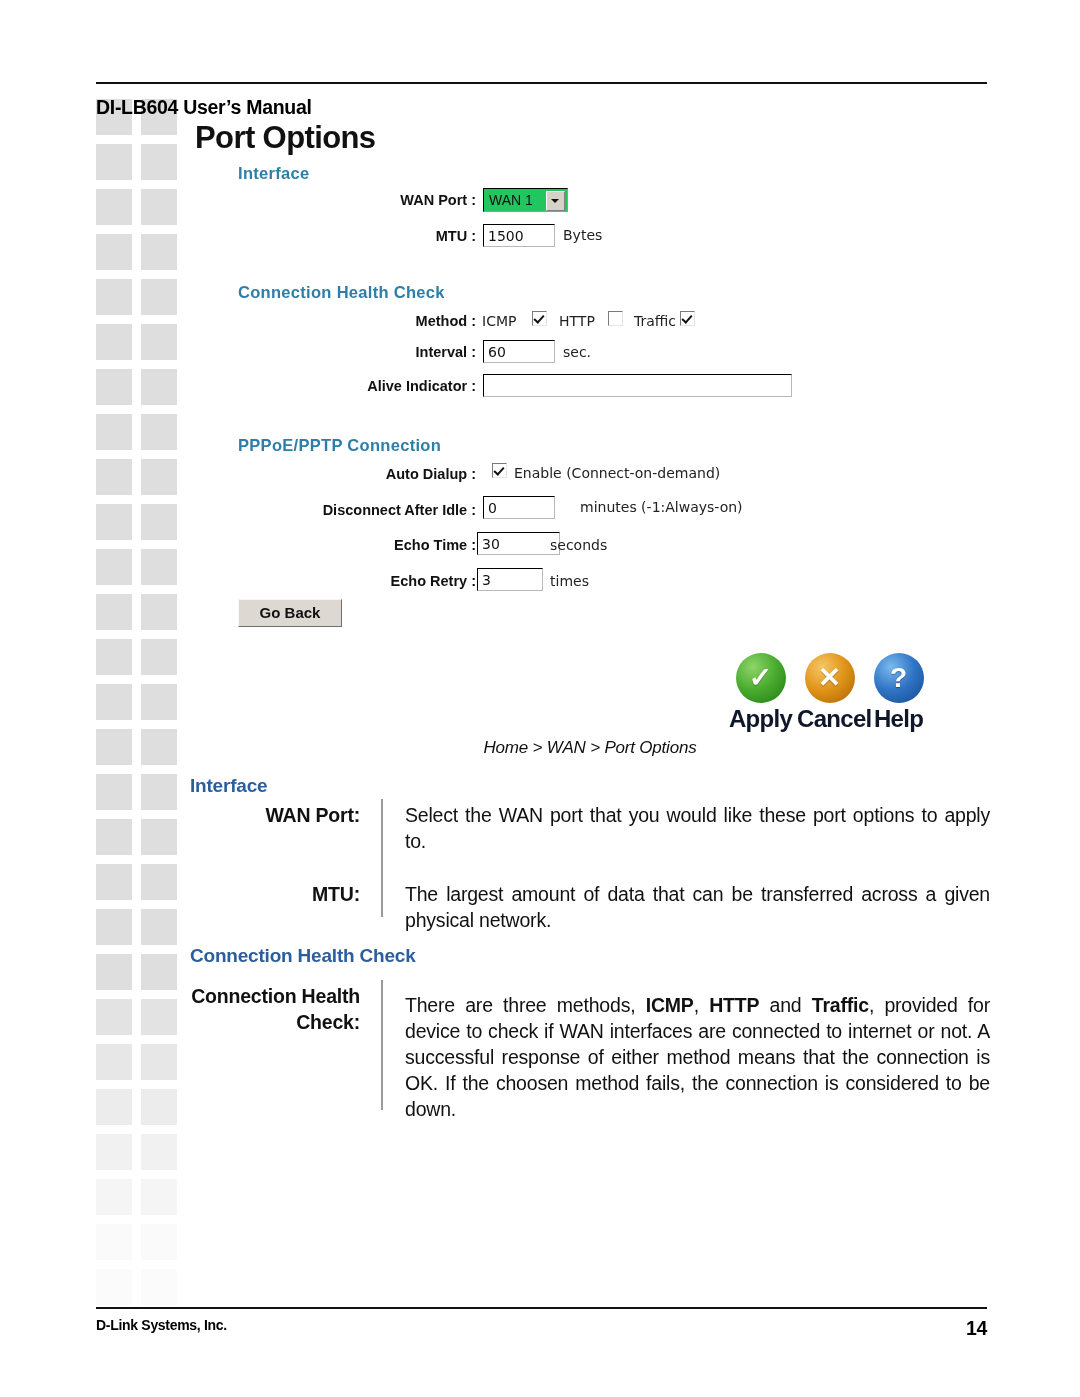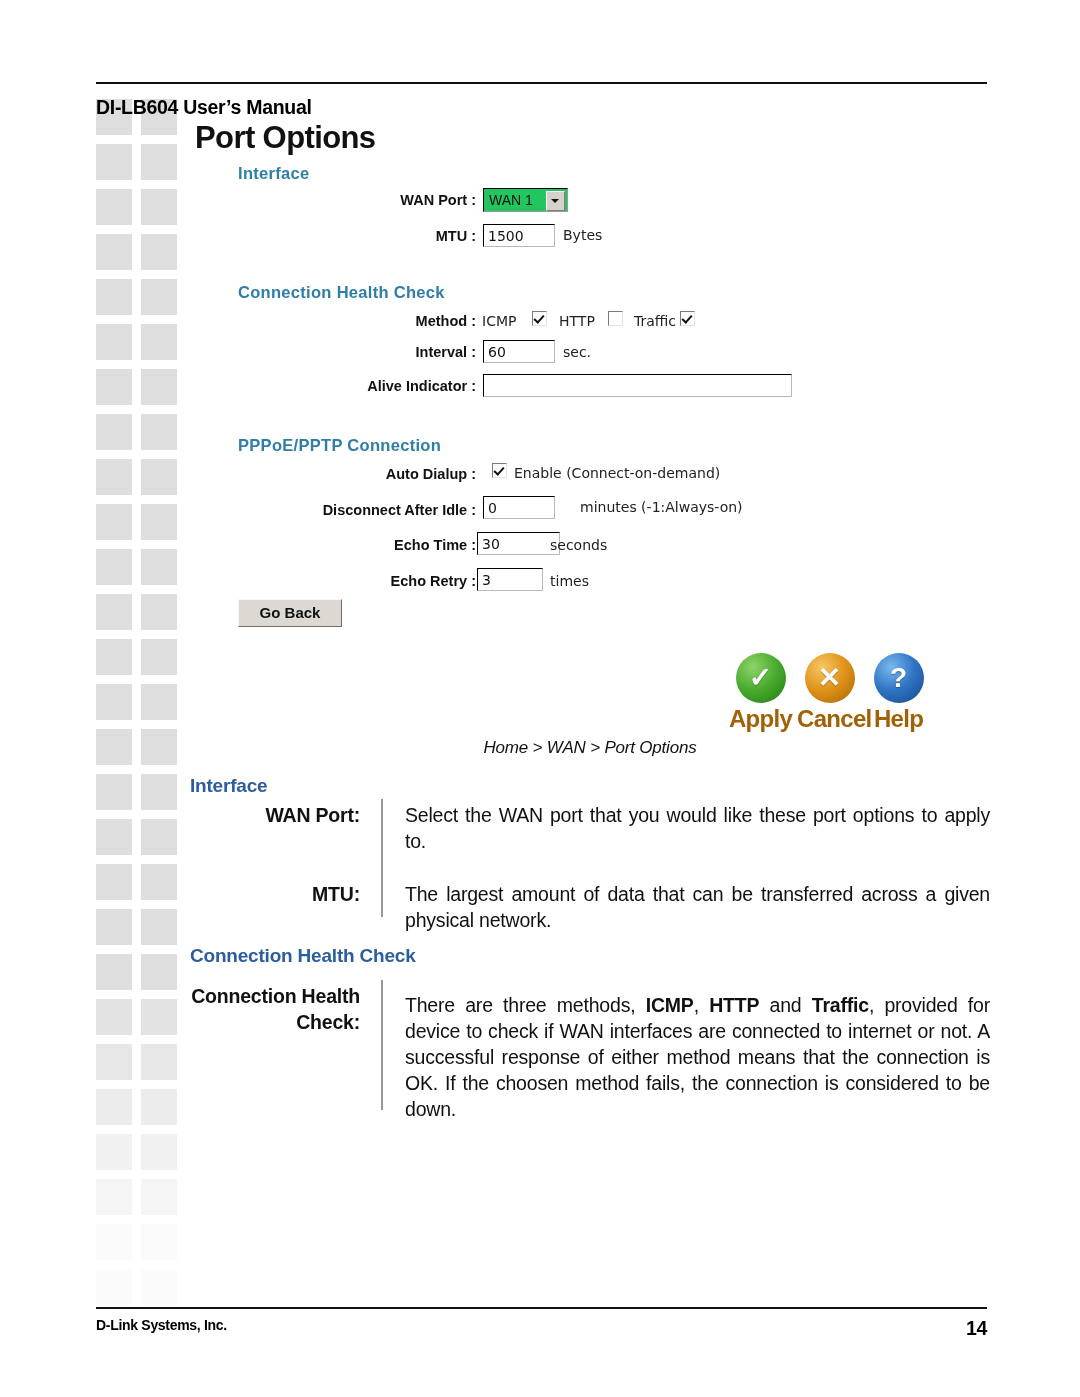"Apply" .acb-label { color: #a16207 -> #0f172a }
